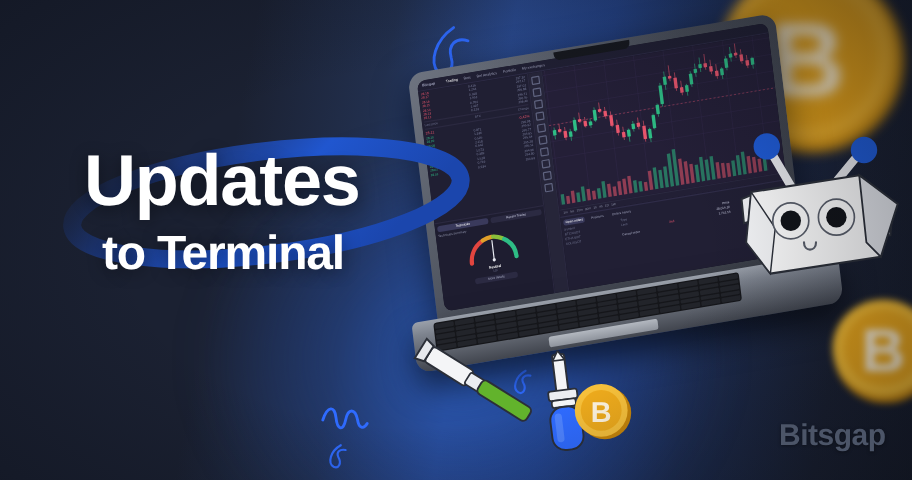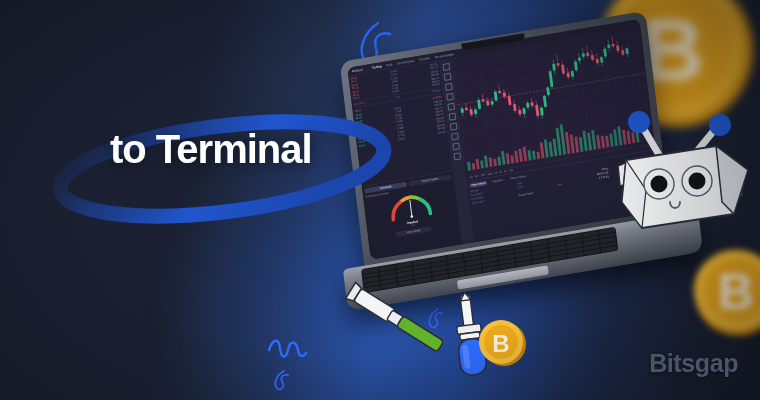"Updates" div.h-line { html: none -> <div>Updates</div> }
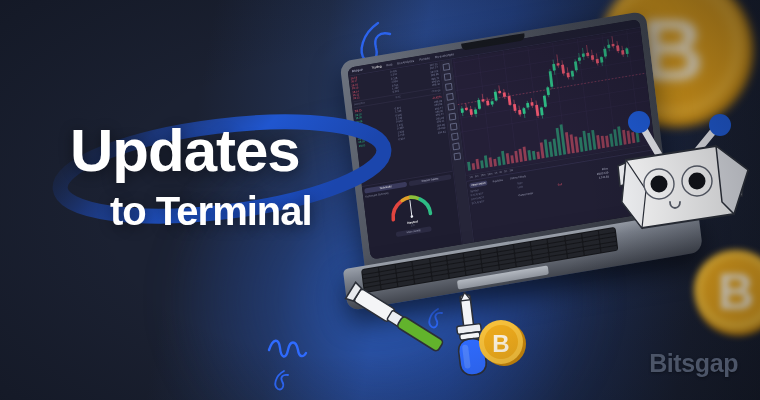"to Terminal" .h2 { padding-left: 110px -> 85px }
